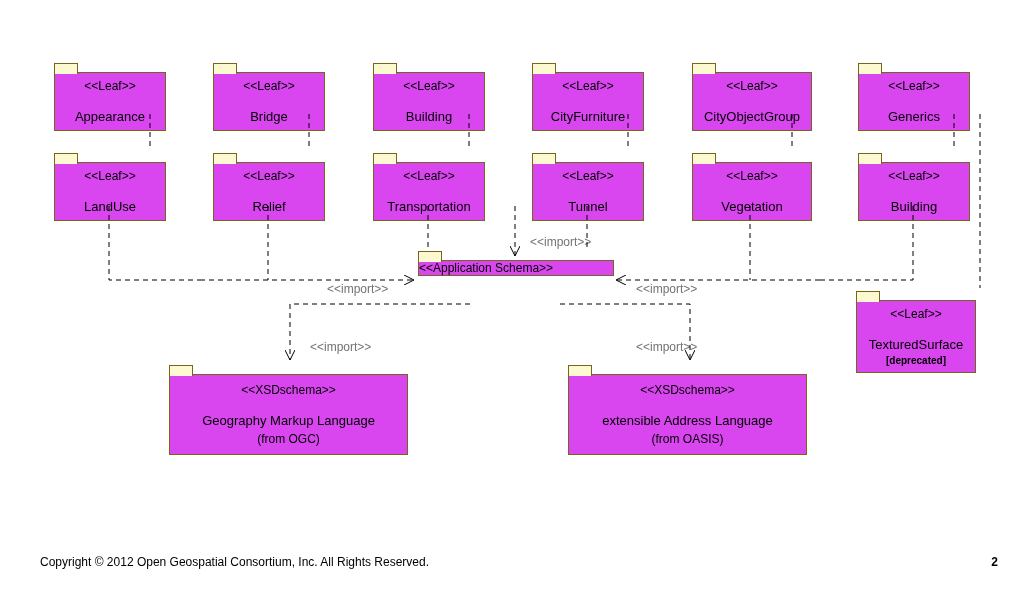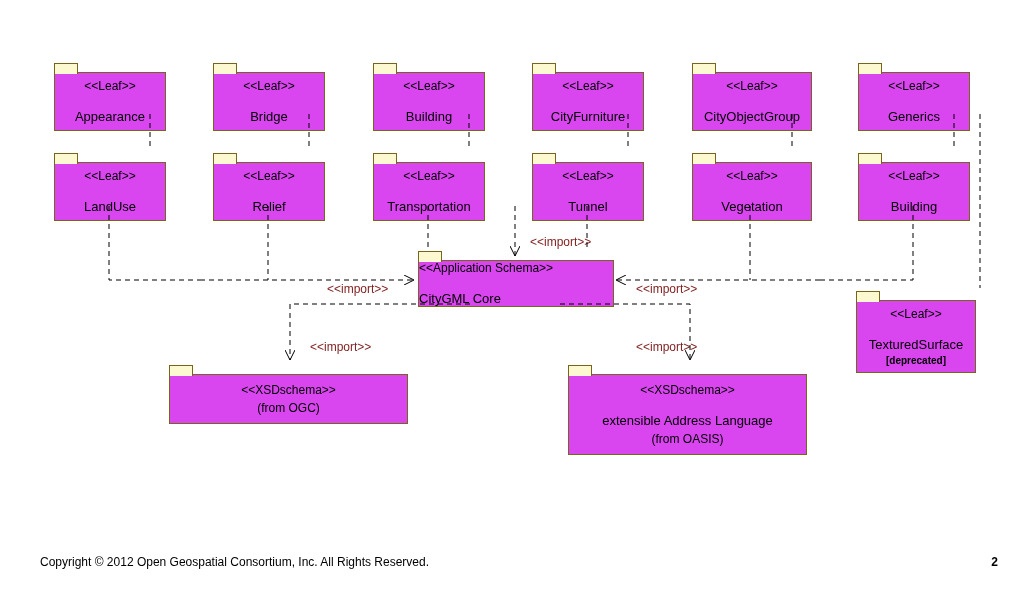"<<import>>" .lbl { color: #7f1d1d -> #737373 }
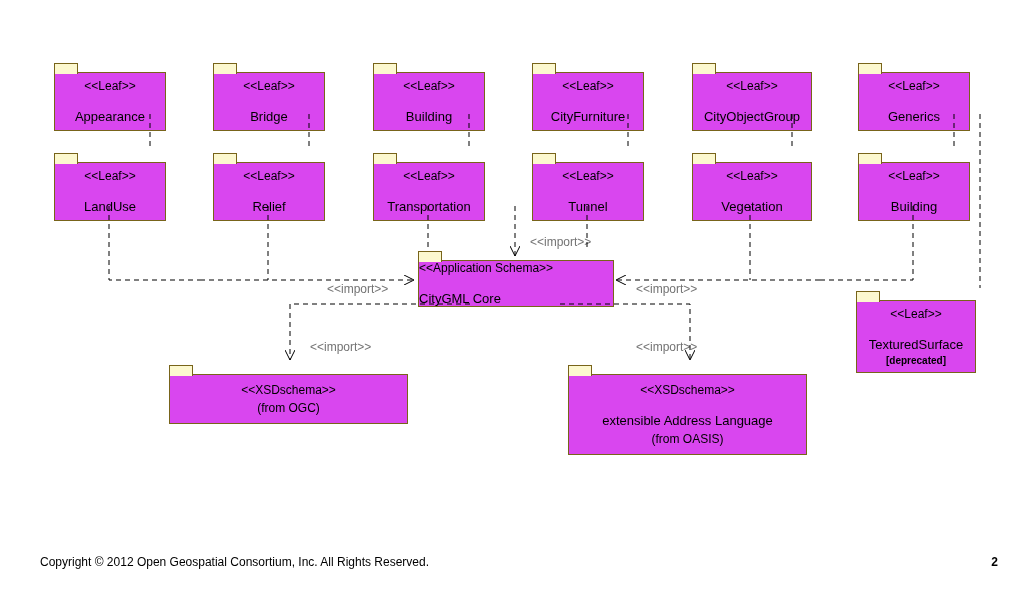"CityGML Core" div.name { html: <div>CityGML Core</div> -> none }
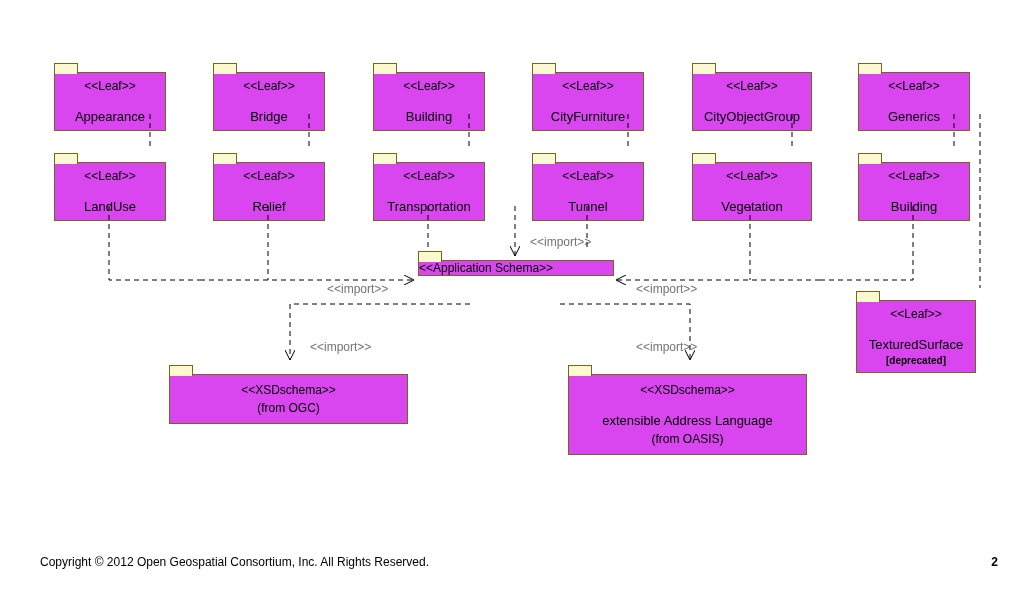"Geography Markup Language" div.name { html: none -> <div>Geography Markup Language</div> }
